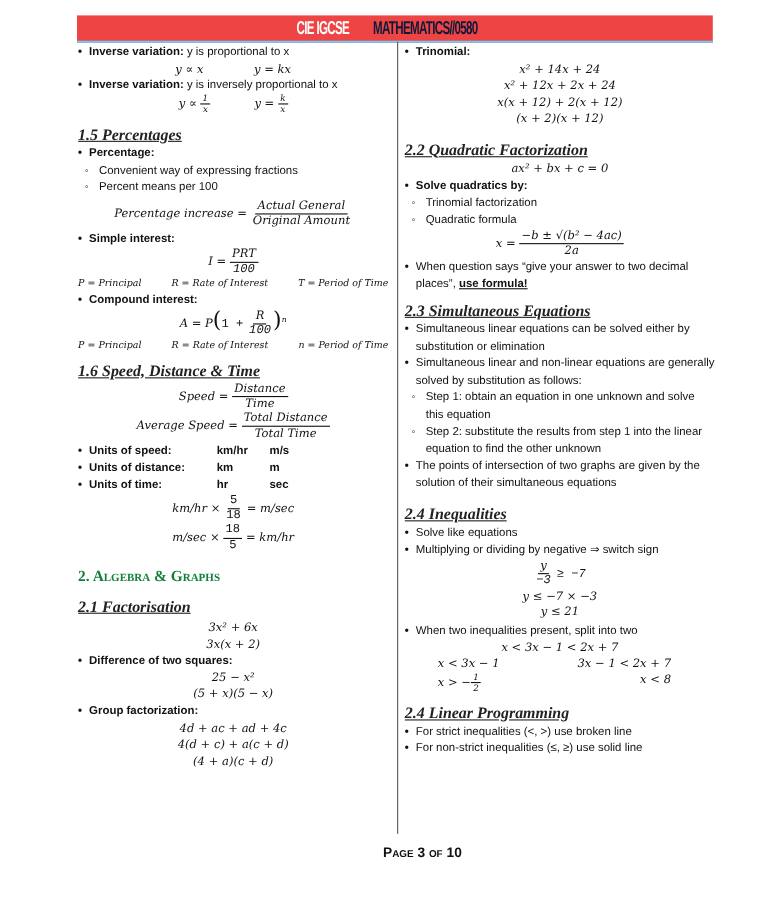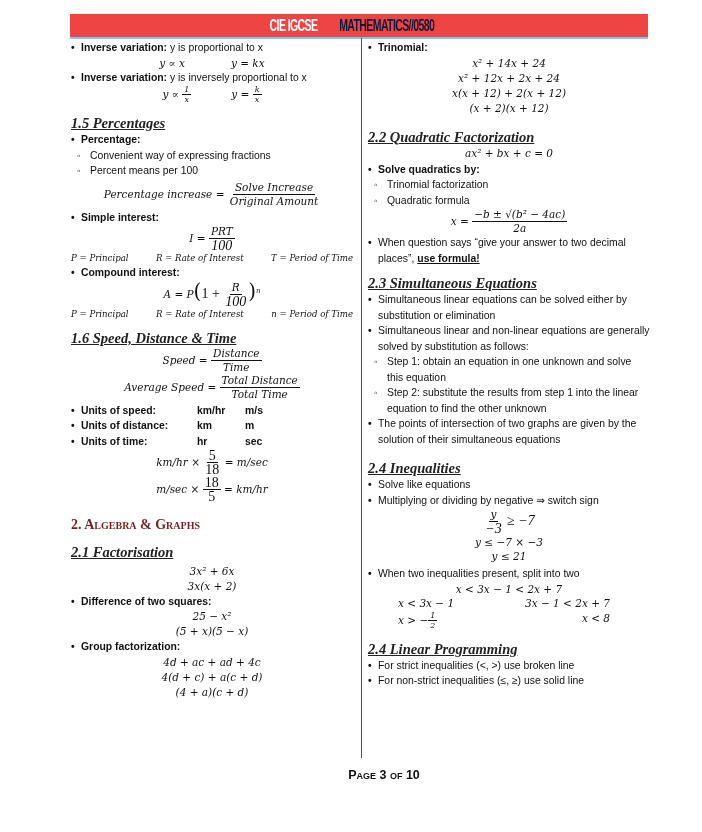"Solve Increase" span.n { text: Solve Increase -> Actual General }
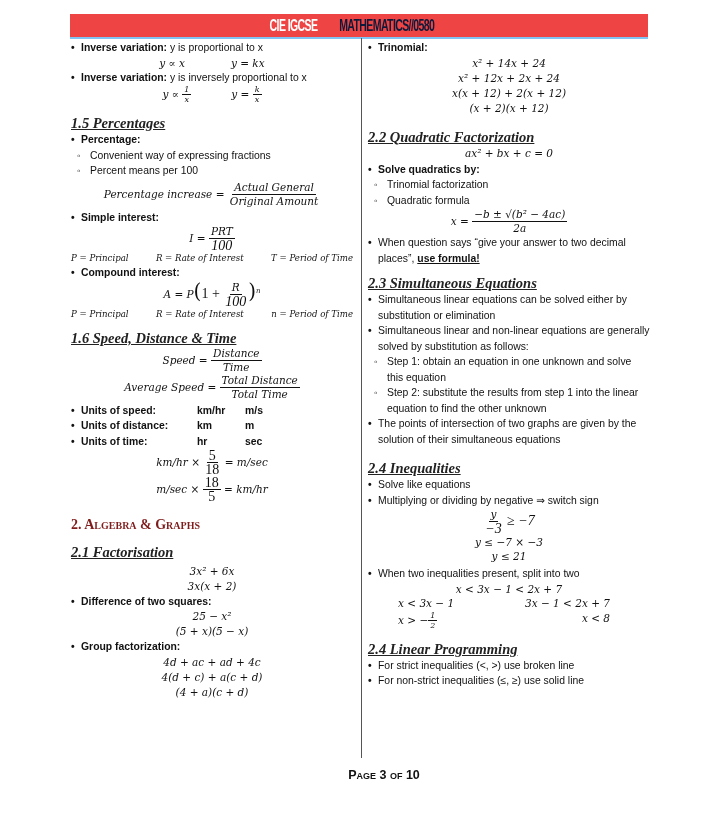"100" .mn { font-family: Liberation Serif, serif -> Liberation Mono, monospace; font-size: 14px -> 11px }
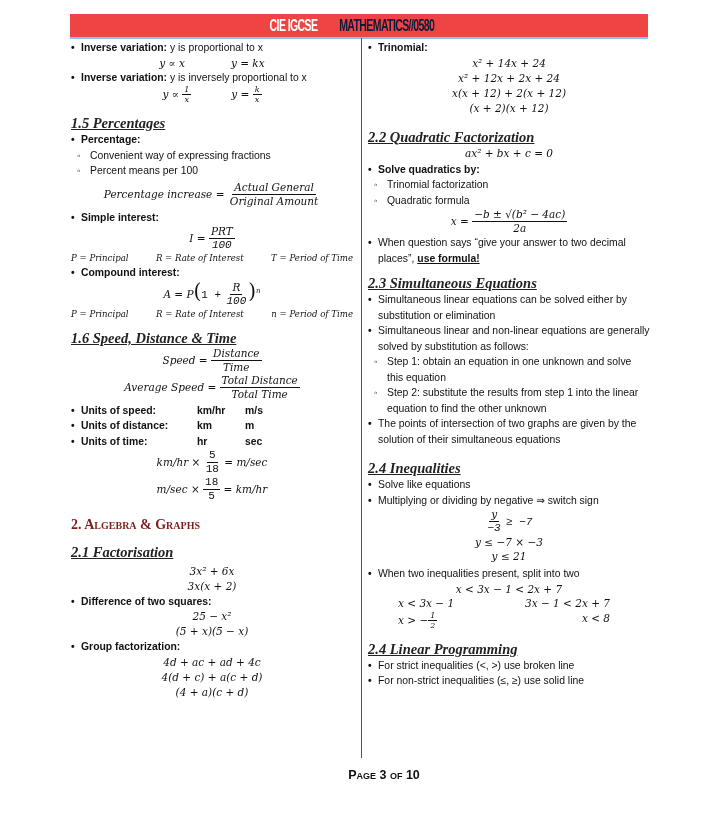"2. Algebra & Graphs" .chap { color: #7f1d1d -> #15803d }
